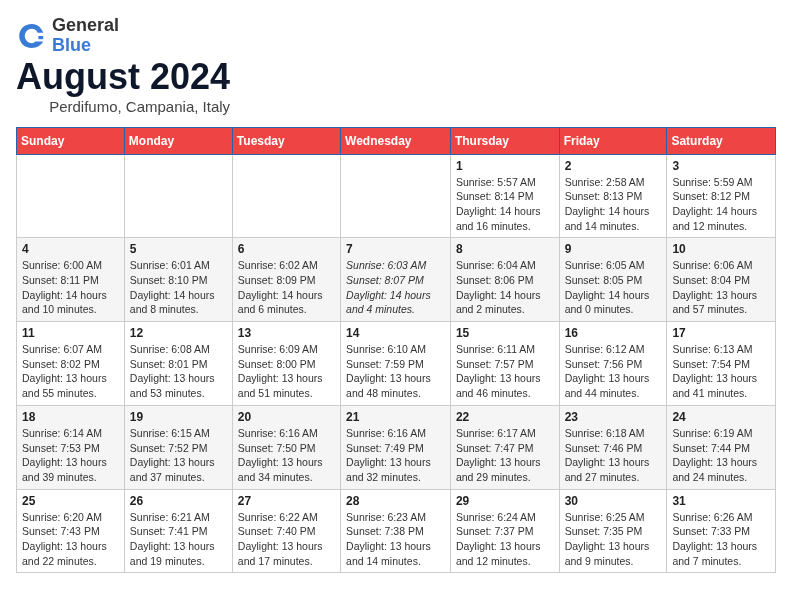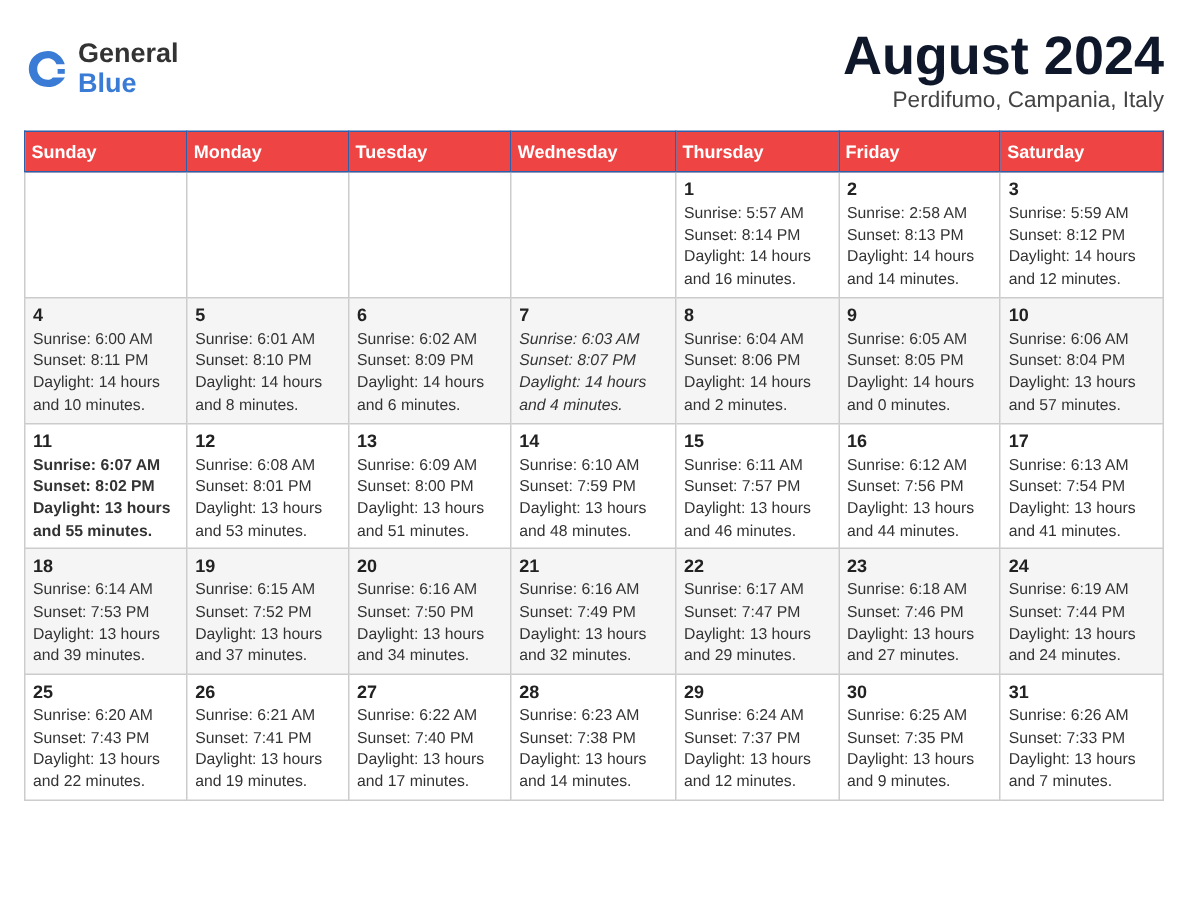"General" .header { align-items: center -> flex-start; flex-direction: none -> column }
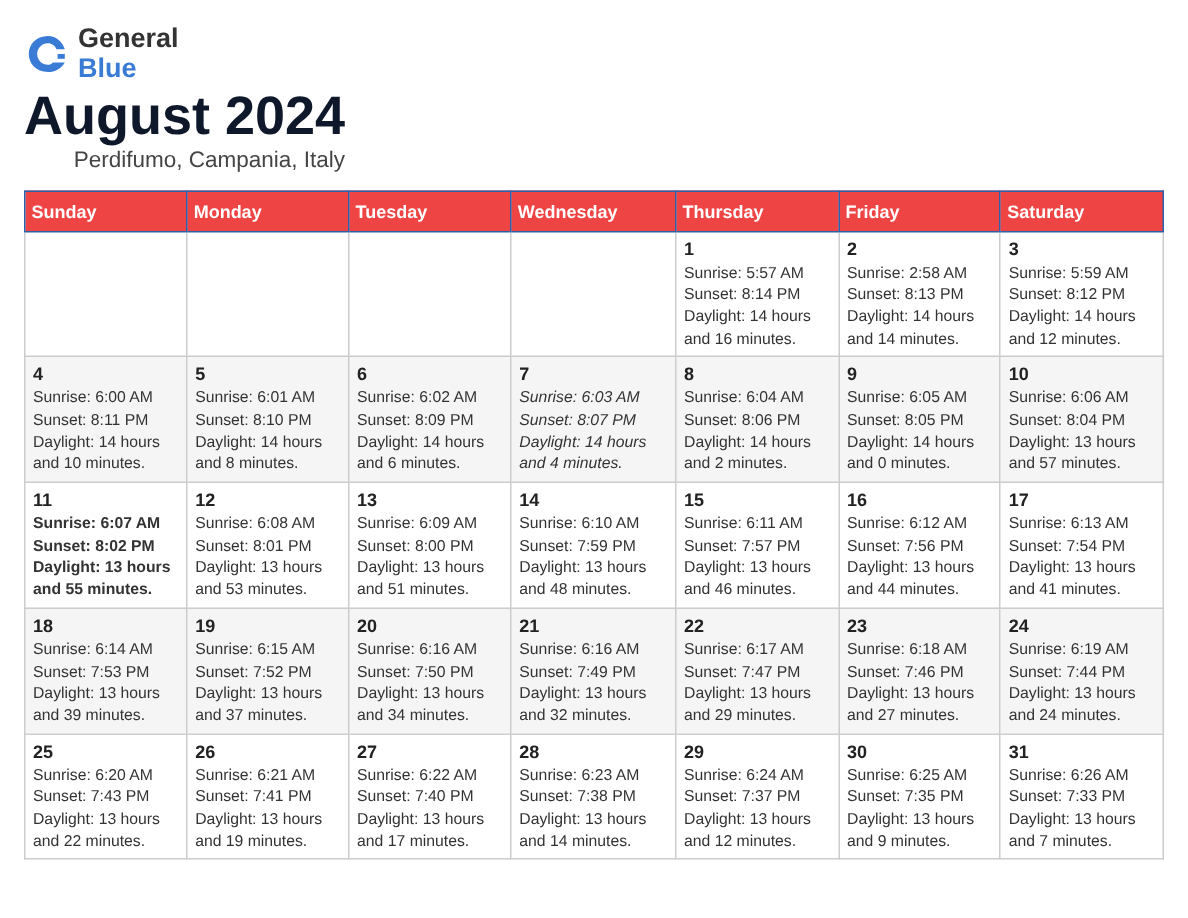"Sunrise: 6:07 AM" div.day-info { font-weight: bold -> none }
